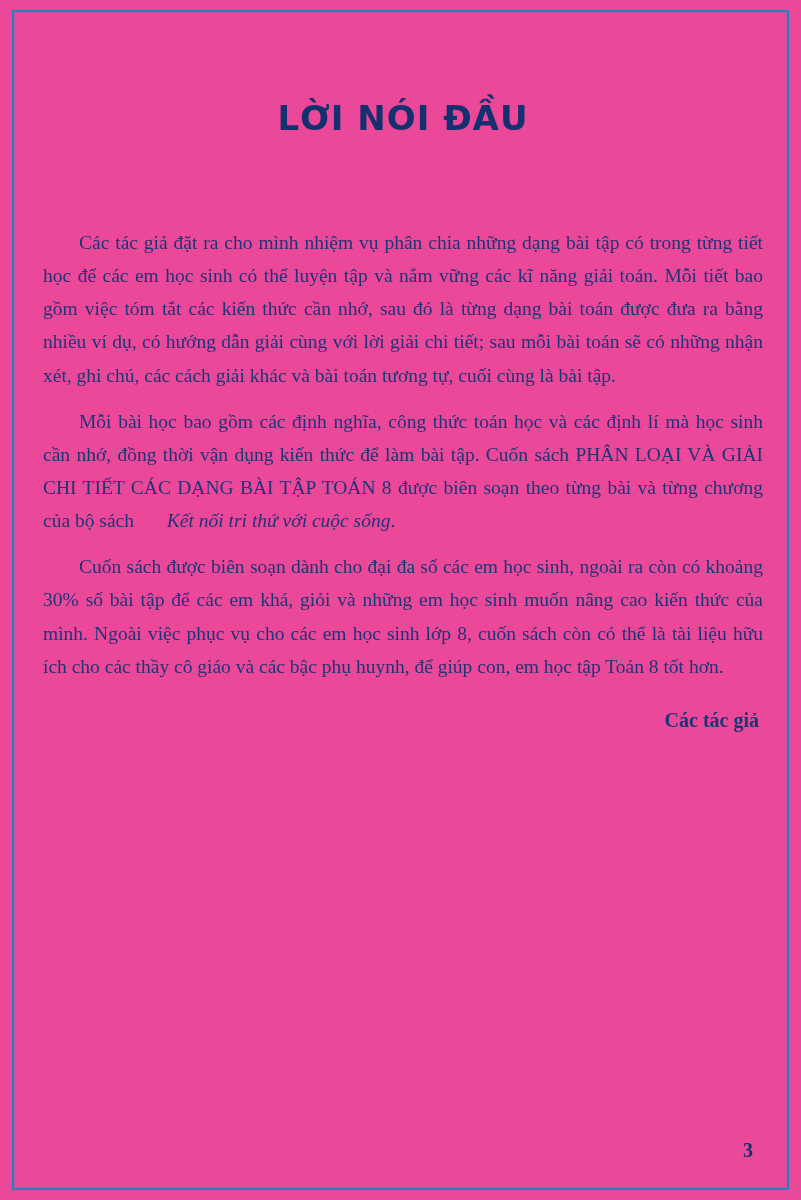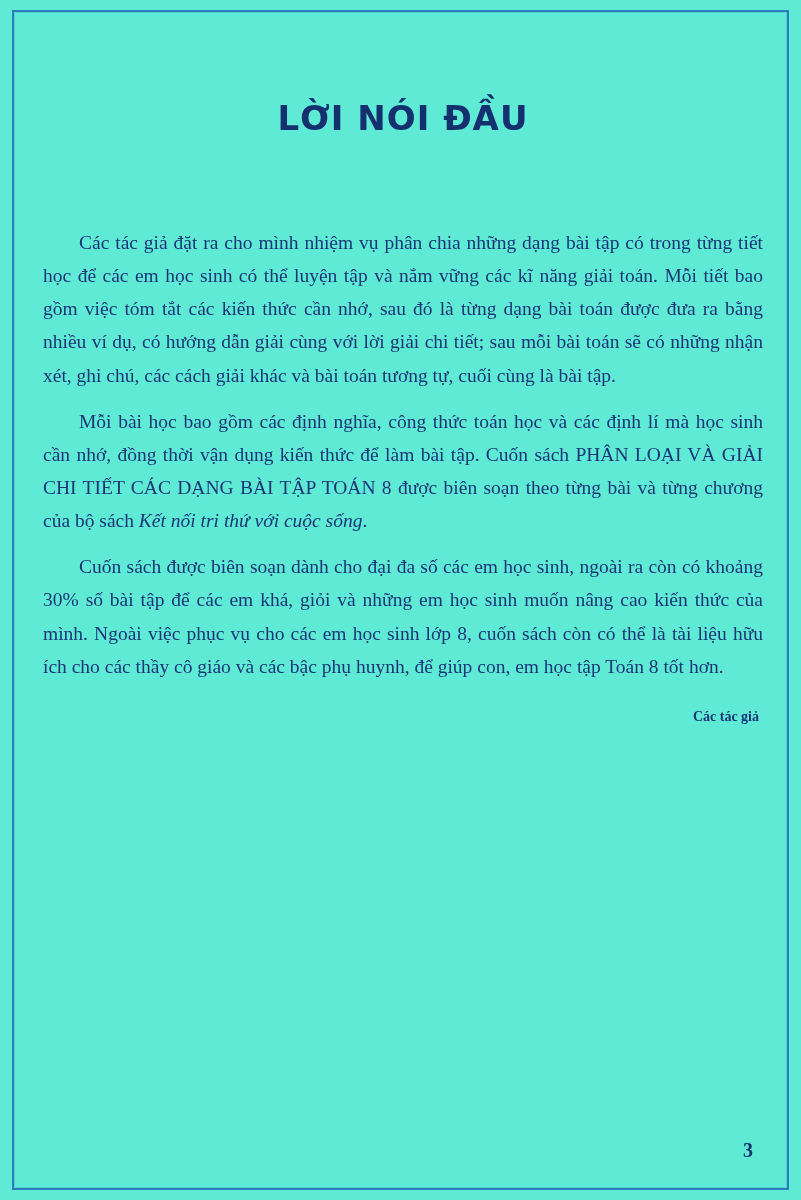"LỜI NÓI ĐẦU" .page { background: #5eead4 -> #ec4899 }
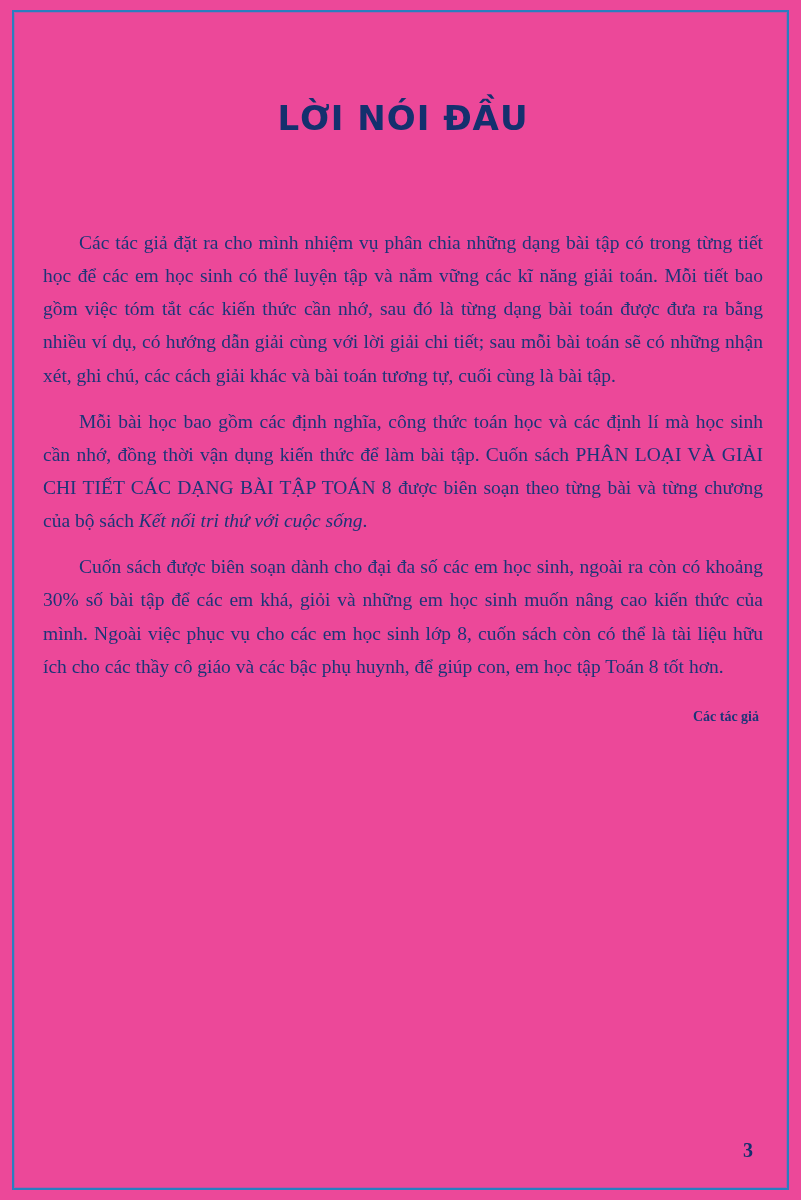"Kết nối tri thứ với" .book-series { margin-left: none -> 28px }
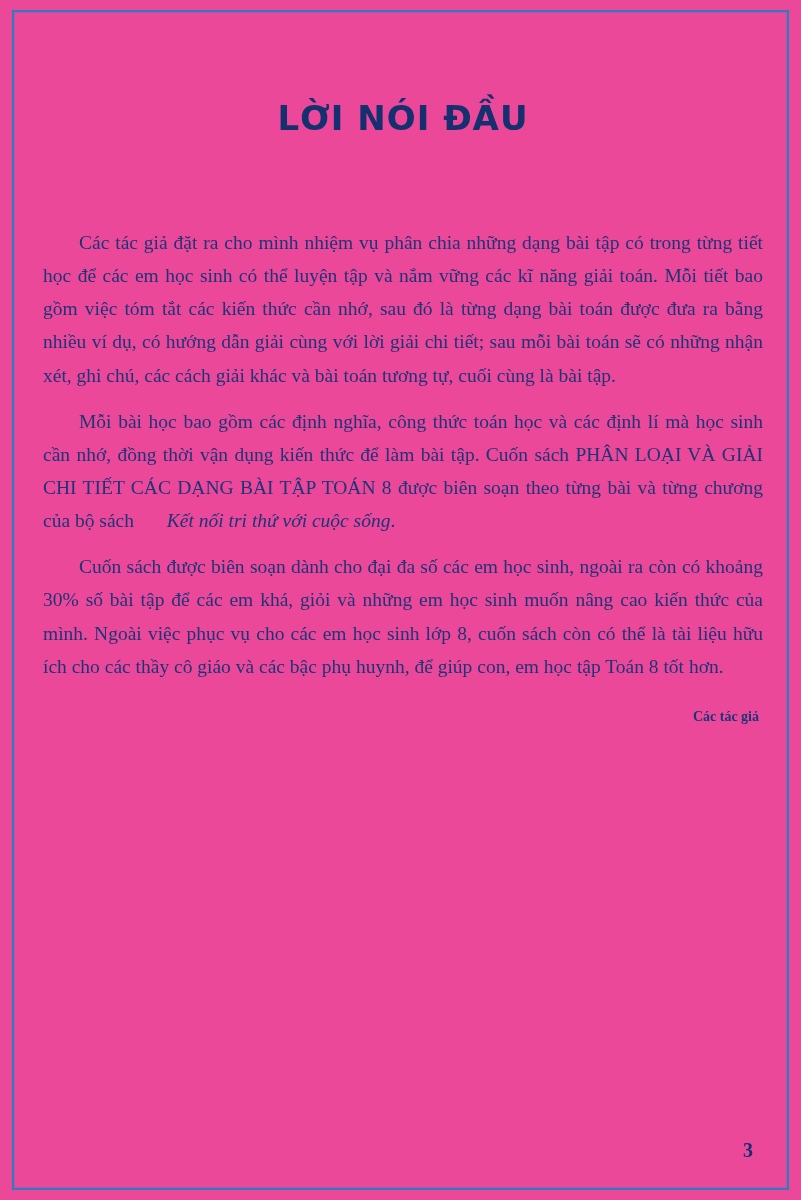"Các tác giả" .signature { font-size: 14px -> 20px }
